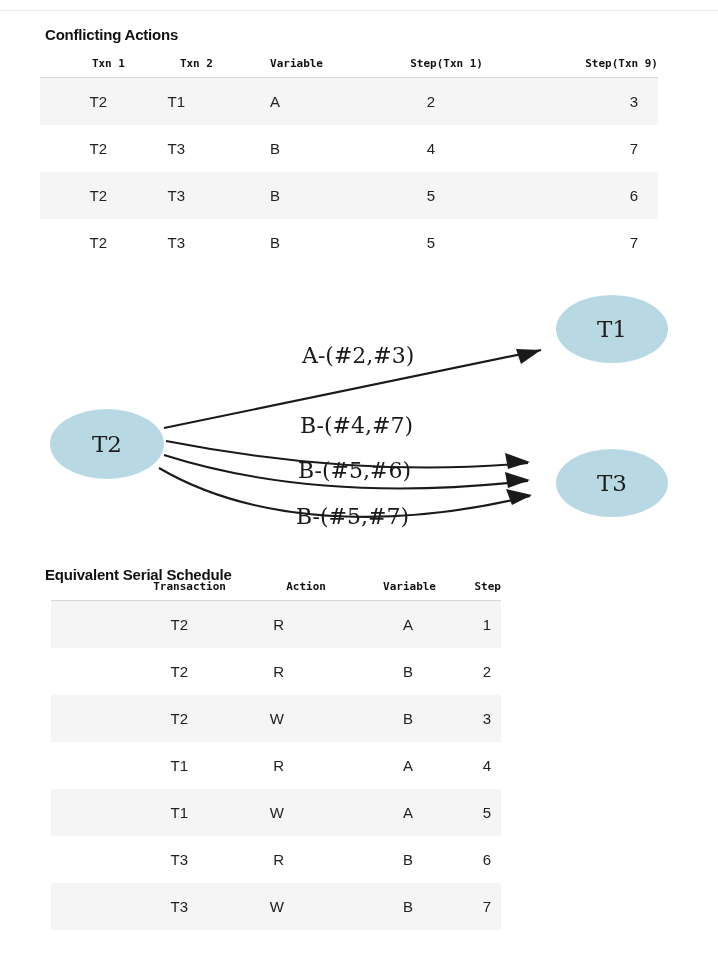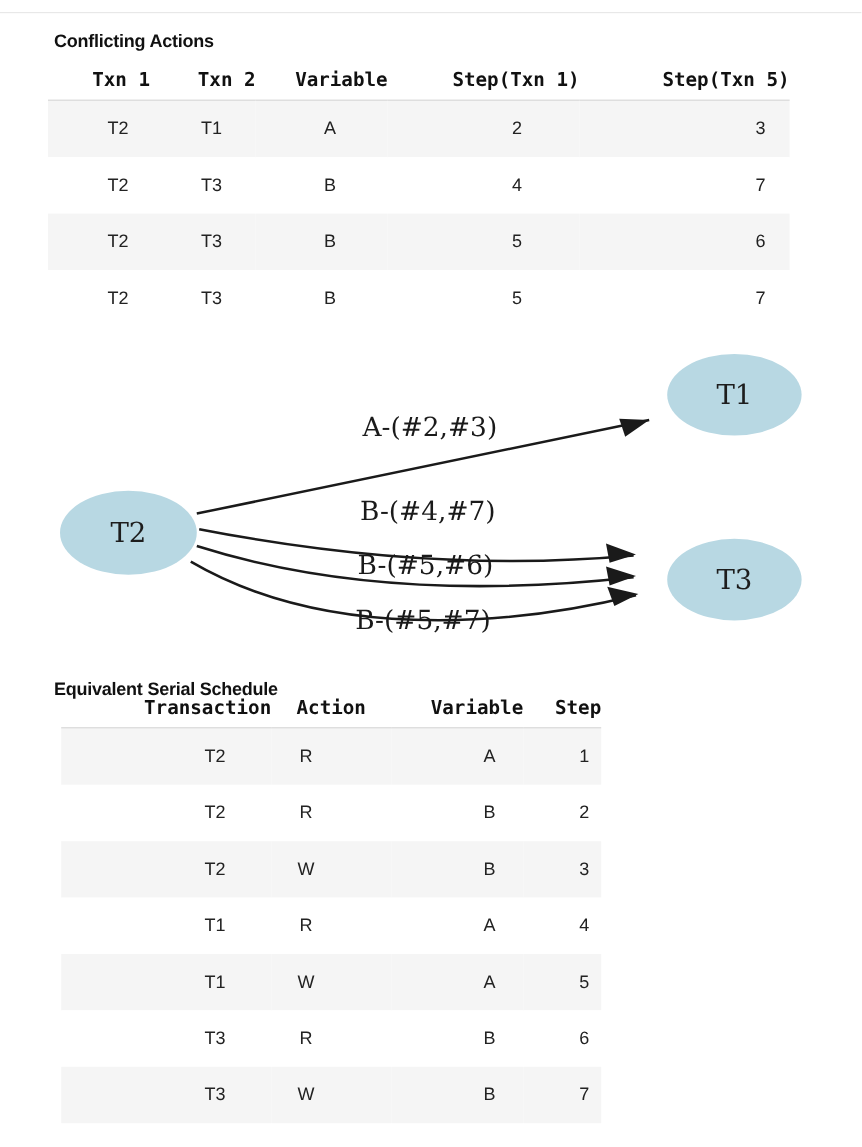"Txn 1" table.data-table th { font-size: 16px -> 11px }
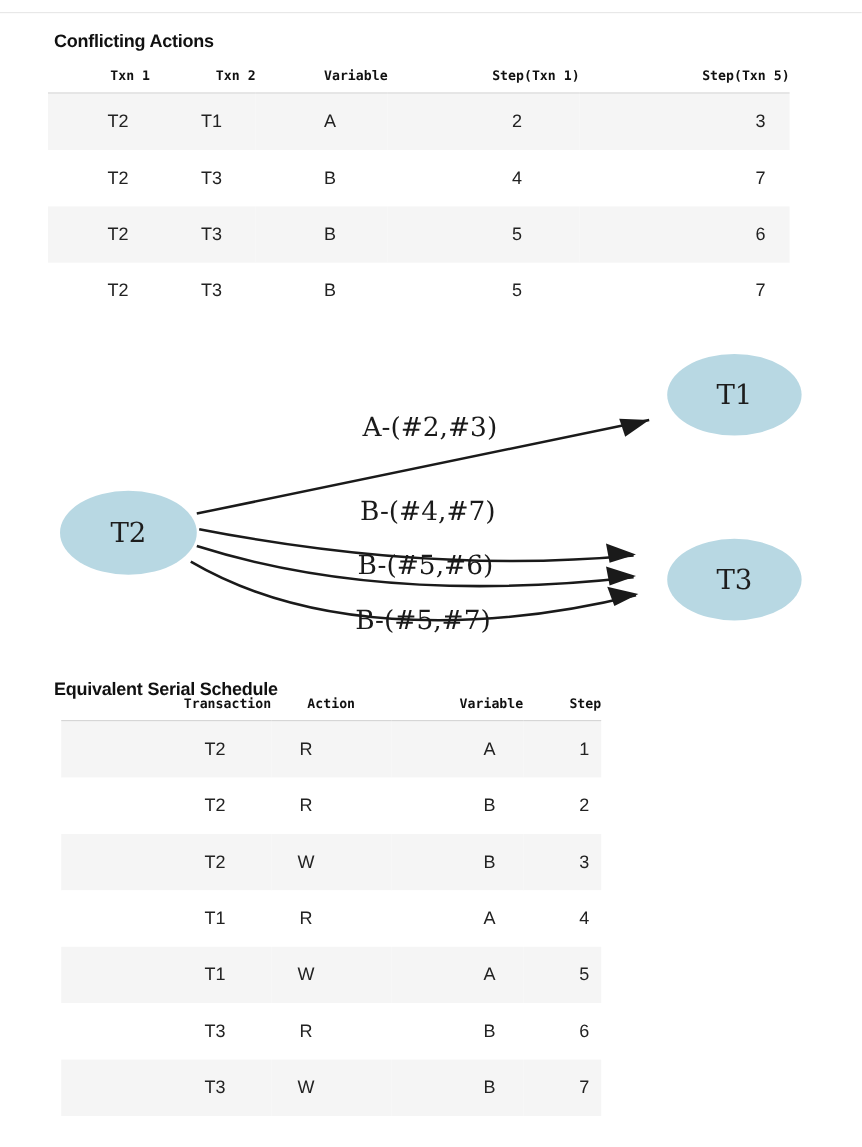"Step(Txn 5)" th { text: 5 -> 9 }
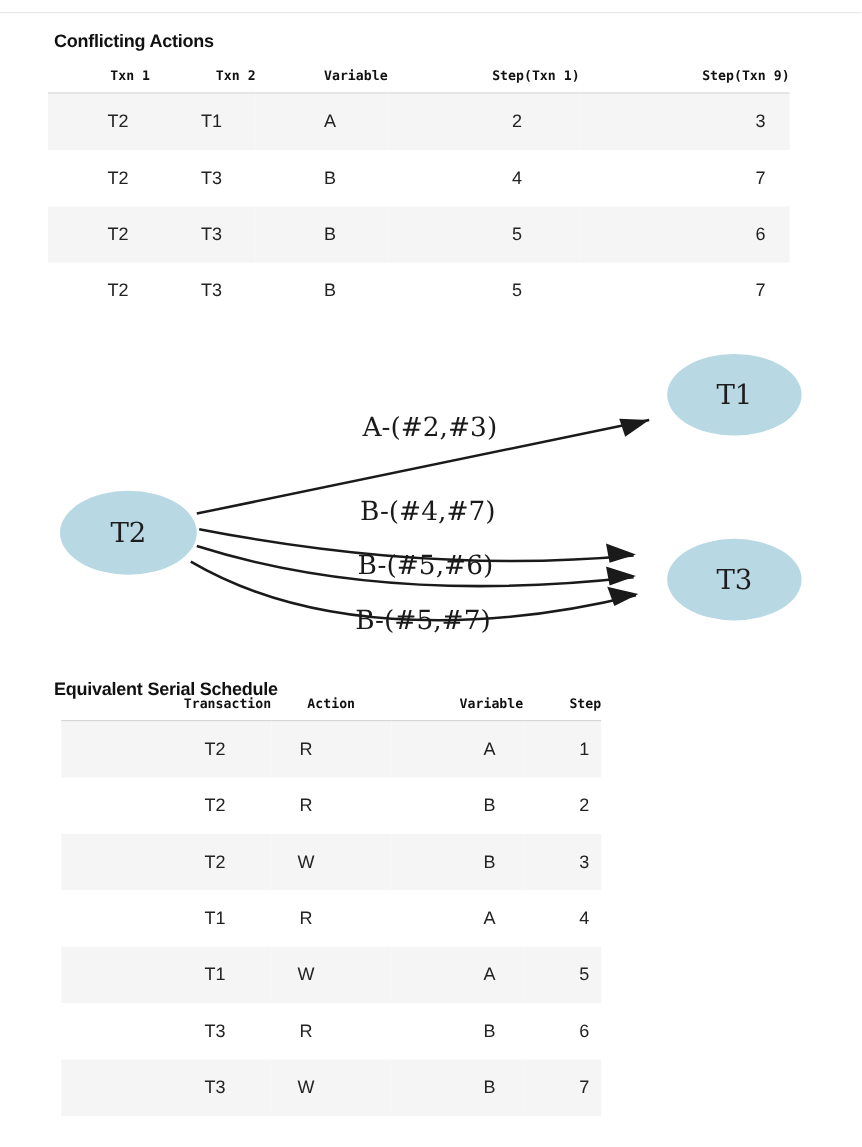"Action" #serial-table th:nth-child(2), #serial-table td:nth-child(2) { text-align: center -> none }
